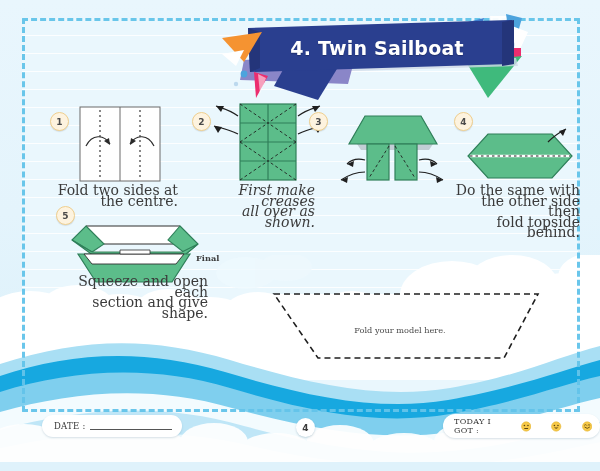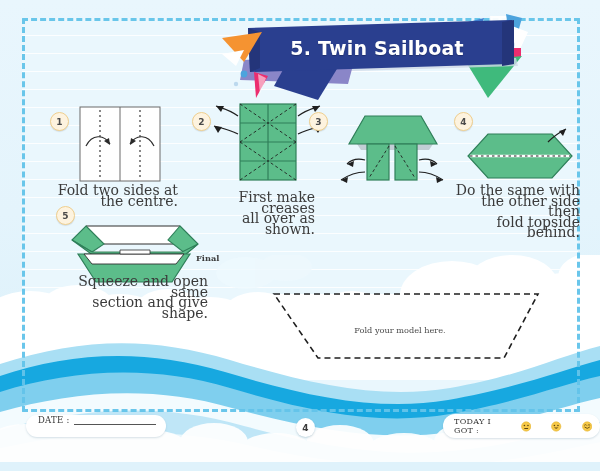"5. Twin Sailboat" div.banner-title { text: 5 -> 4 }
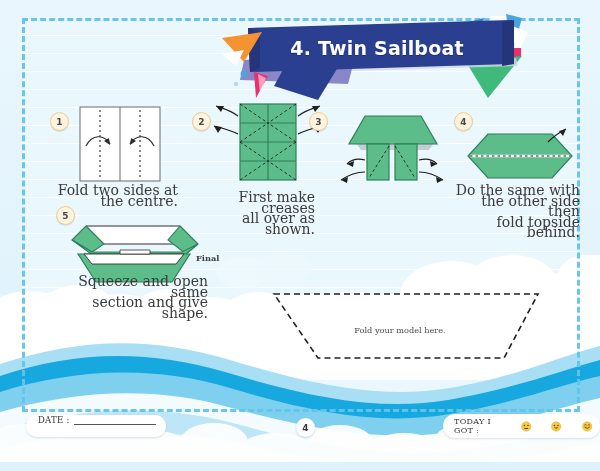"First make creases" div.cap { font-style: none -> italic; top: 192px -> 185px }
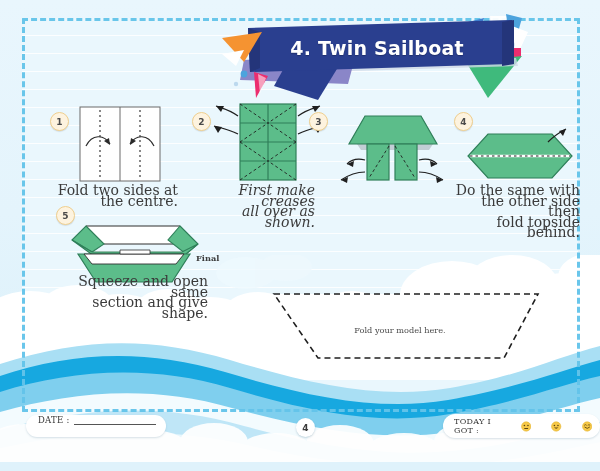"Squeeze and open same" div.cap { text: same -> each }
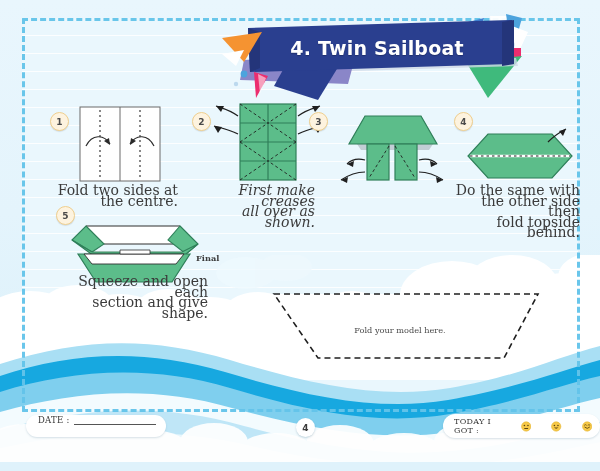"DATE :" .date-pill { align-items: flex-start -> center; left: 26px -> 42px }
